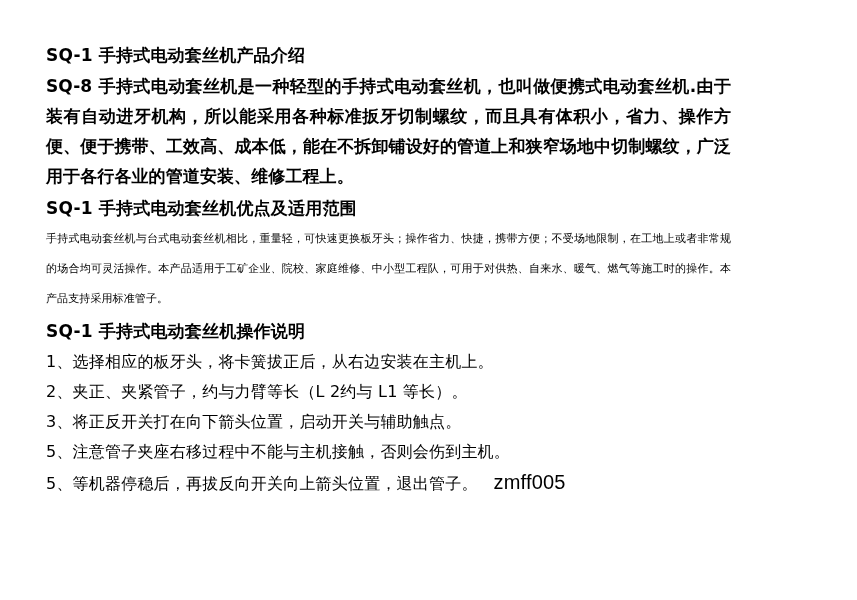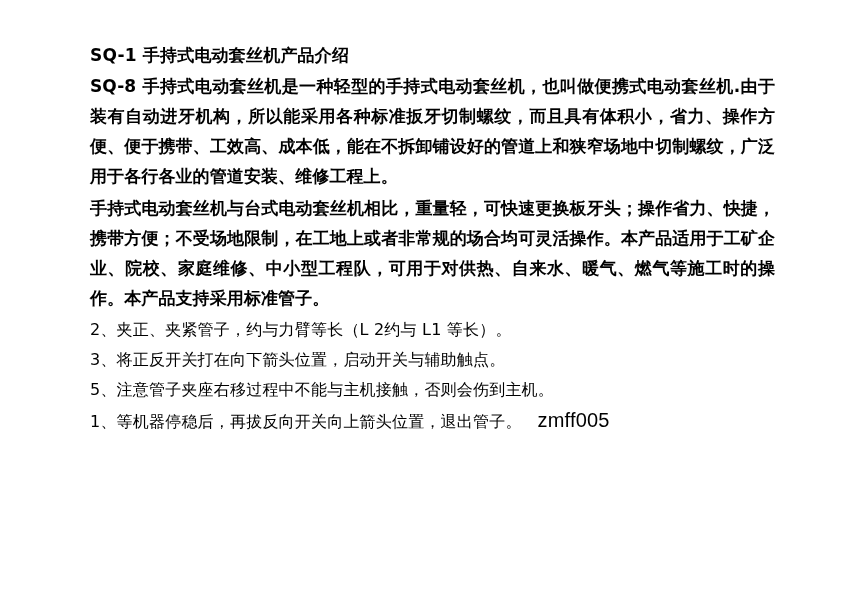"SQ-1 手持式电动套丝机产品介绍" .page { margin-left: 44px -> none }
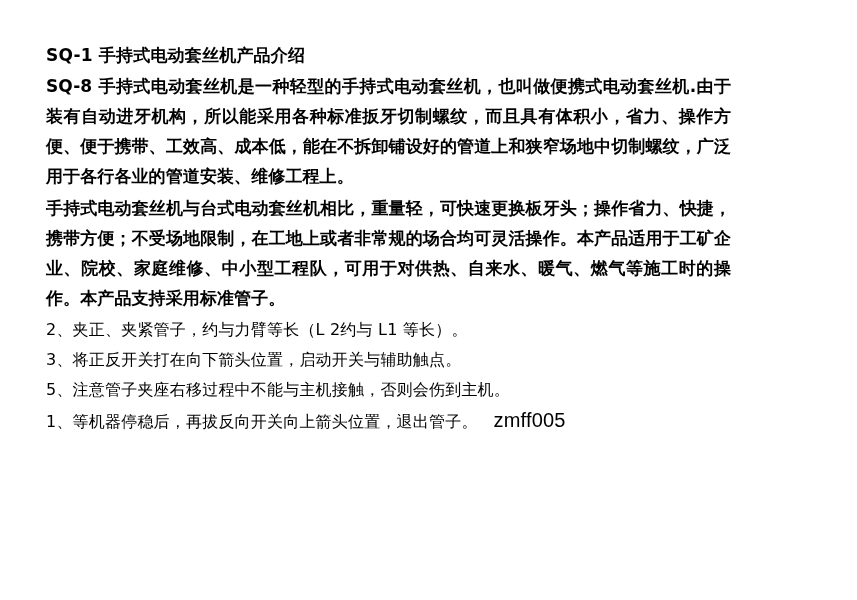"SQ-1 手持式电动套丝机优点及适用范围" p.heading { html: none -> <p>SQ-1 手持式电动套丝机优点及适用范围</p> }
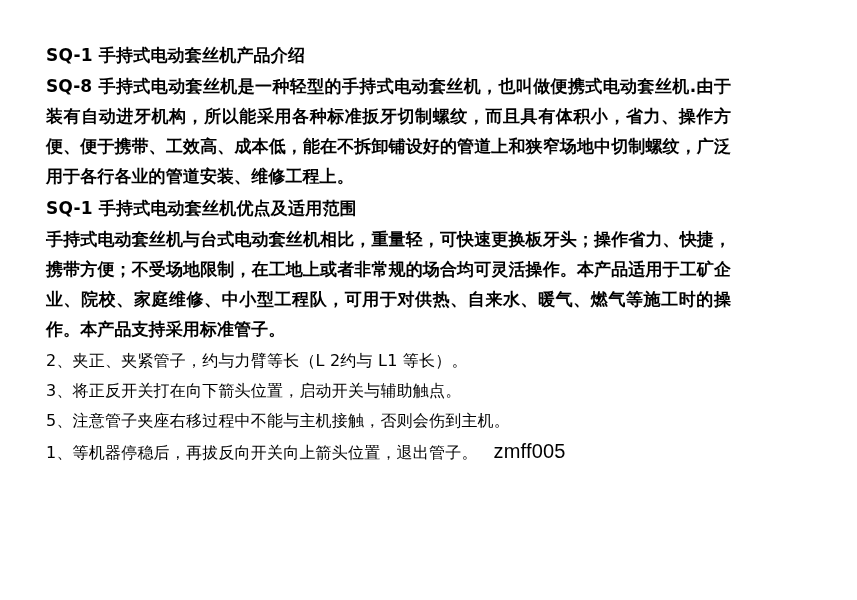"手持式电动套丝机与台式电动套丝机相比，重量轻，可快速更换板牙头；操作省力、快捷，" .body-para { font-size: 17px -> 11px; font-weight: bold -> normal }
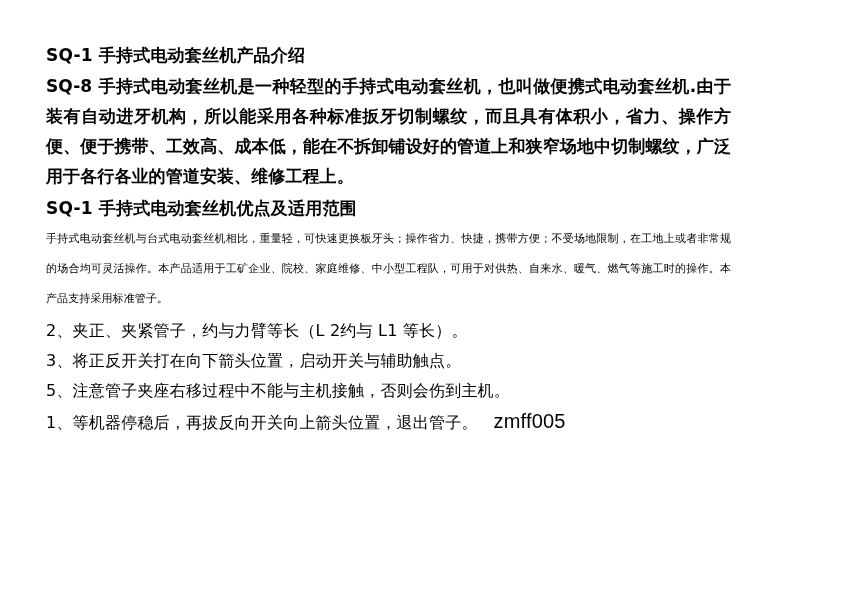"SQ-1 手持式电动套丝机操作说明" p.heading { html: none -> <p>SQ-1 手持式电动套丝机操作说明</p> }
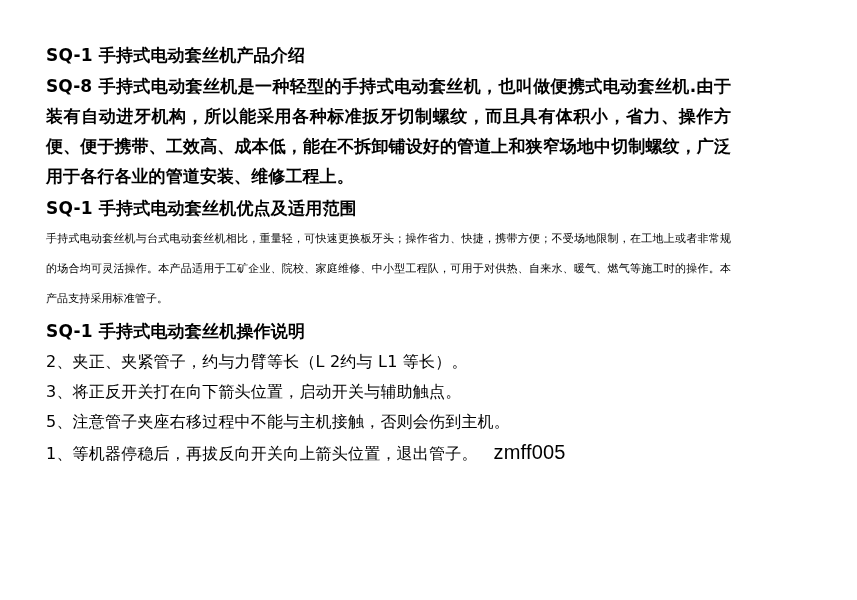"1、选择相应的板牙头，将卡簧拔正后，从右边安装在主机上。" p.step { html: none -> <p>1、选择相应的板牙头，将卡簧拔正后，从右边安装在主机上。</p> }
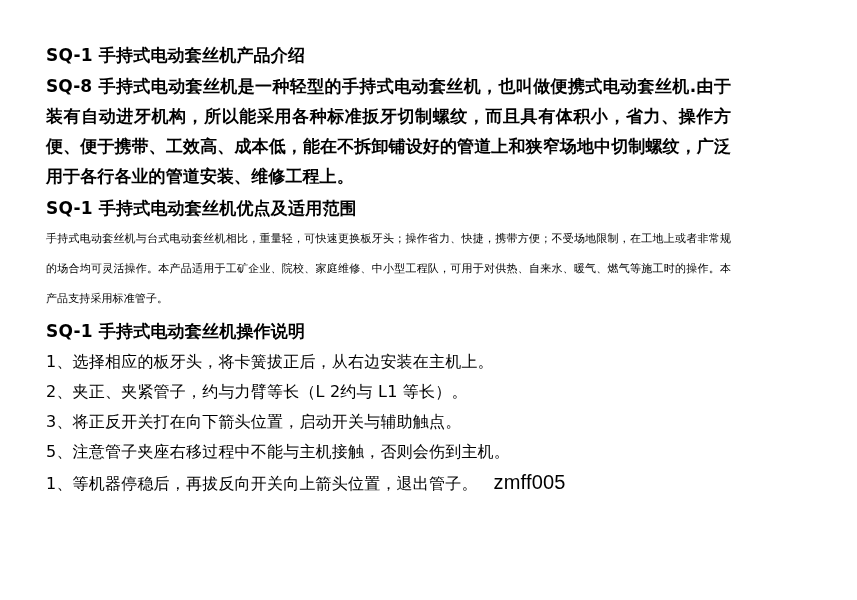"1、等机器停稳后，再拔反向开关向上箭头位置，退出管子。" span { text: 1 -> 5 }
